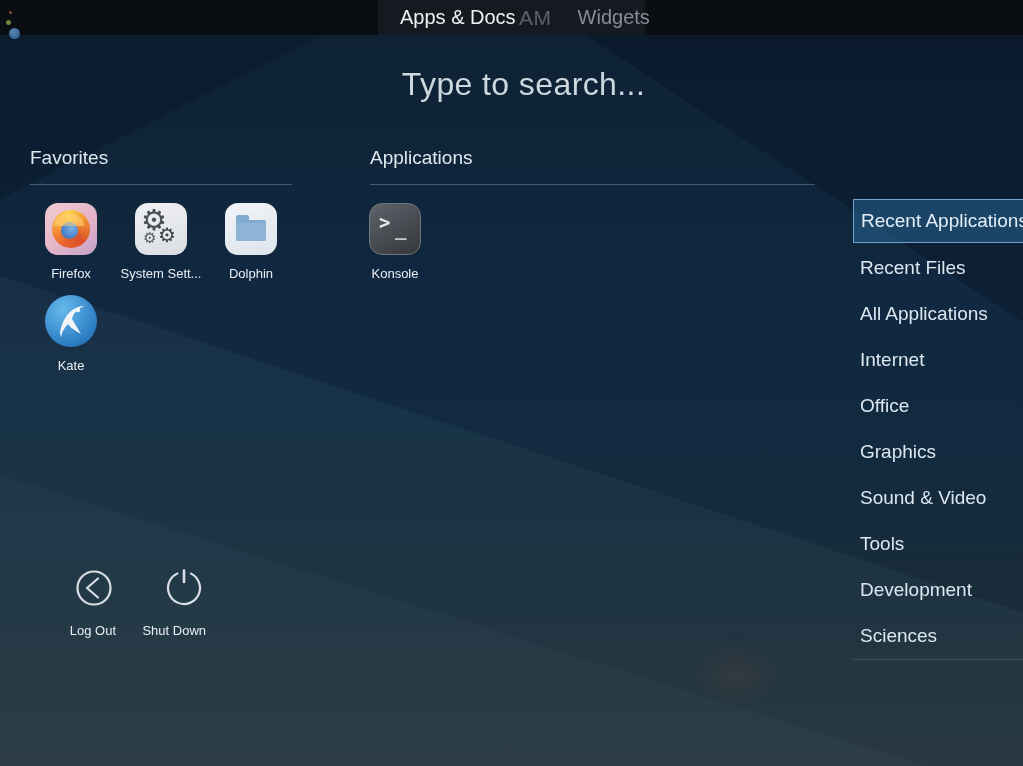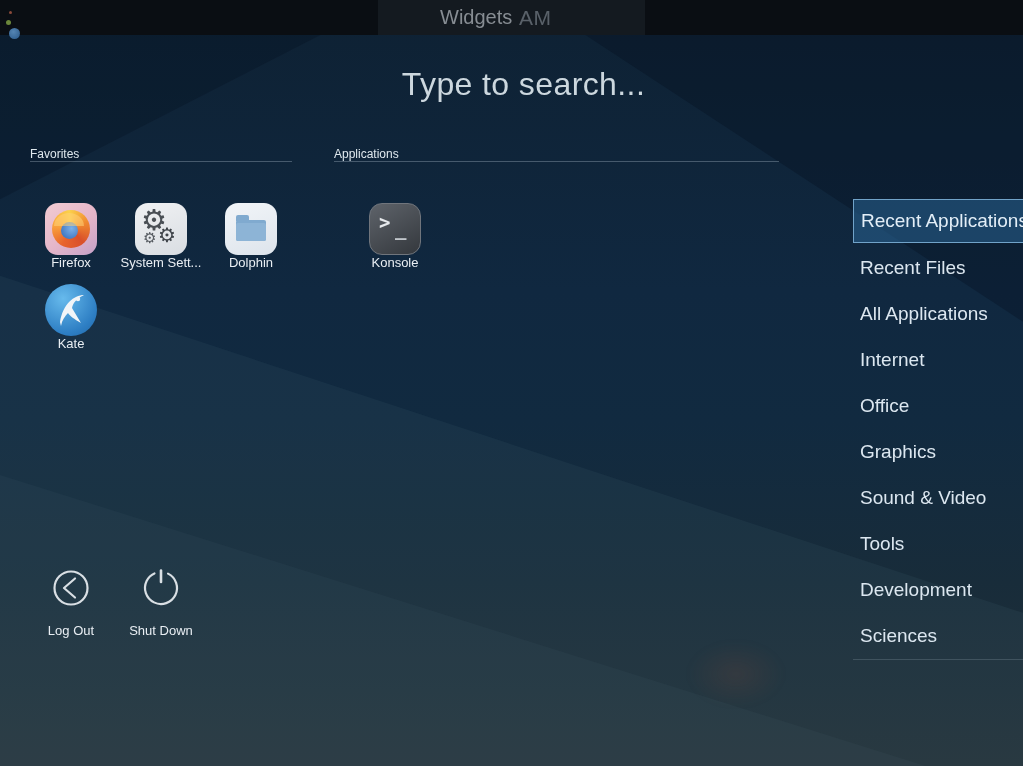"Apps & Docs" span.tab { html: none -> <span>Apps &amp; Docs</span> }
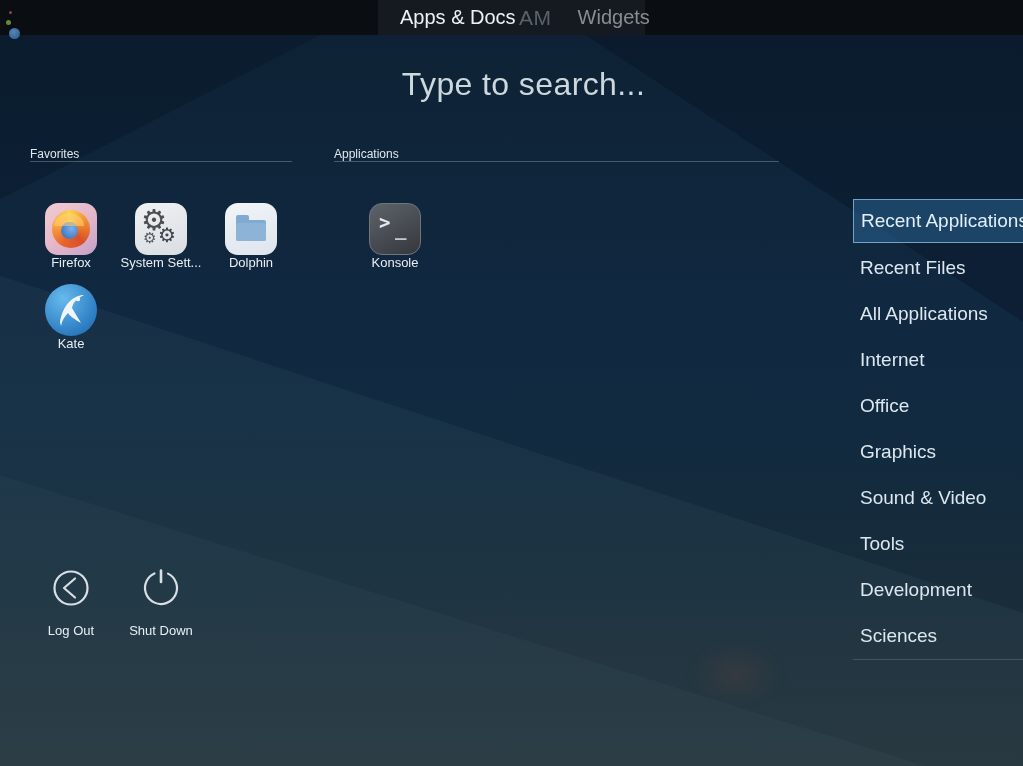"Favorites" .section-header .hd { font-size: 12px -> 19px; padding-bottom: 0 -> 15px }
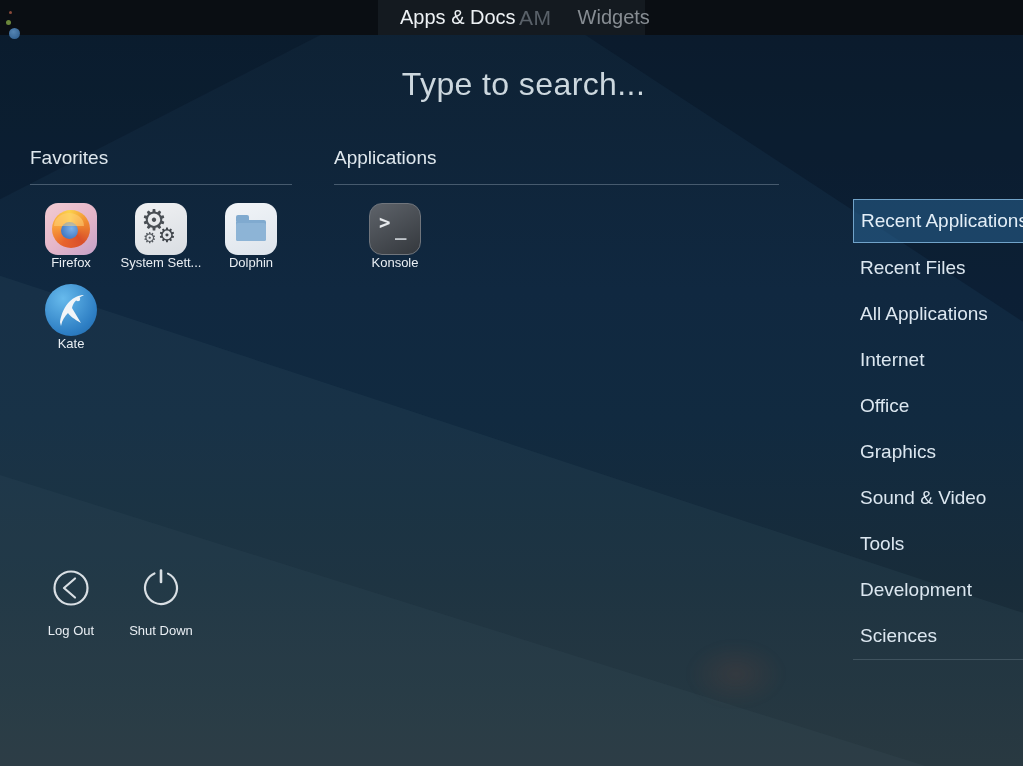"Applications" .sec-apps { left: 334px -> 370px }
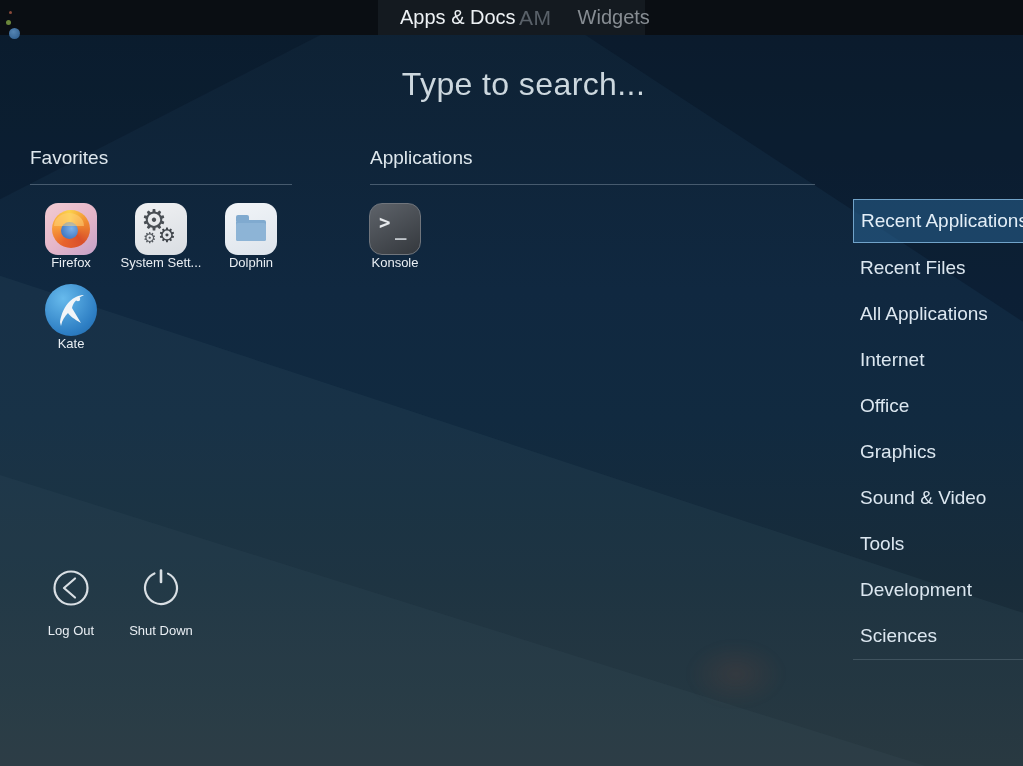"Firefox" .app-label { margin-top: 0 -> 11px }
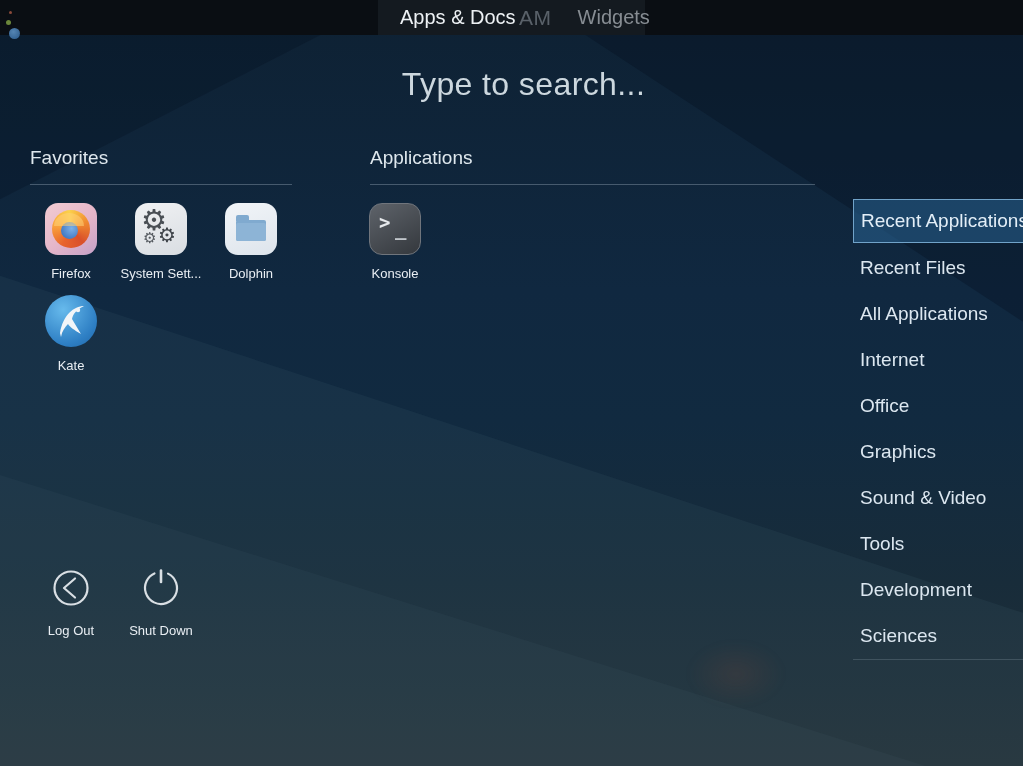"Log Out" .session-item { align-items: center -> flex-end }
